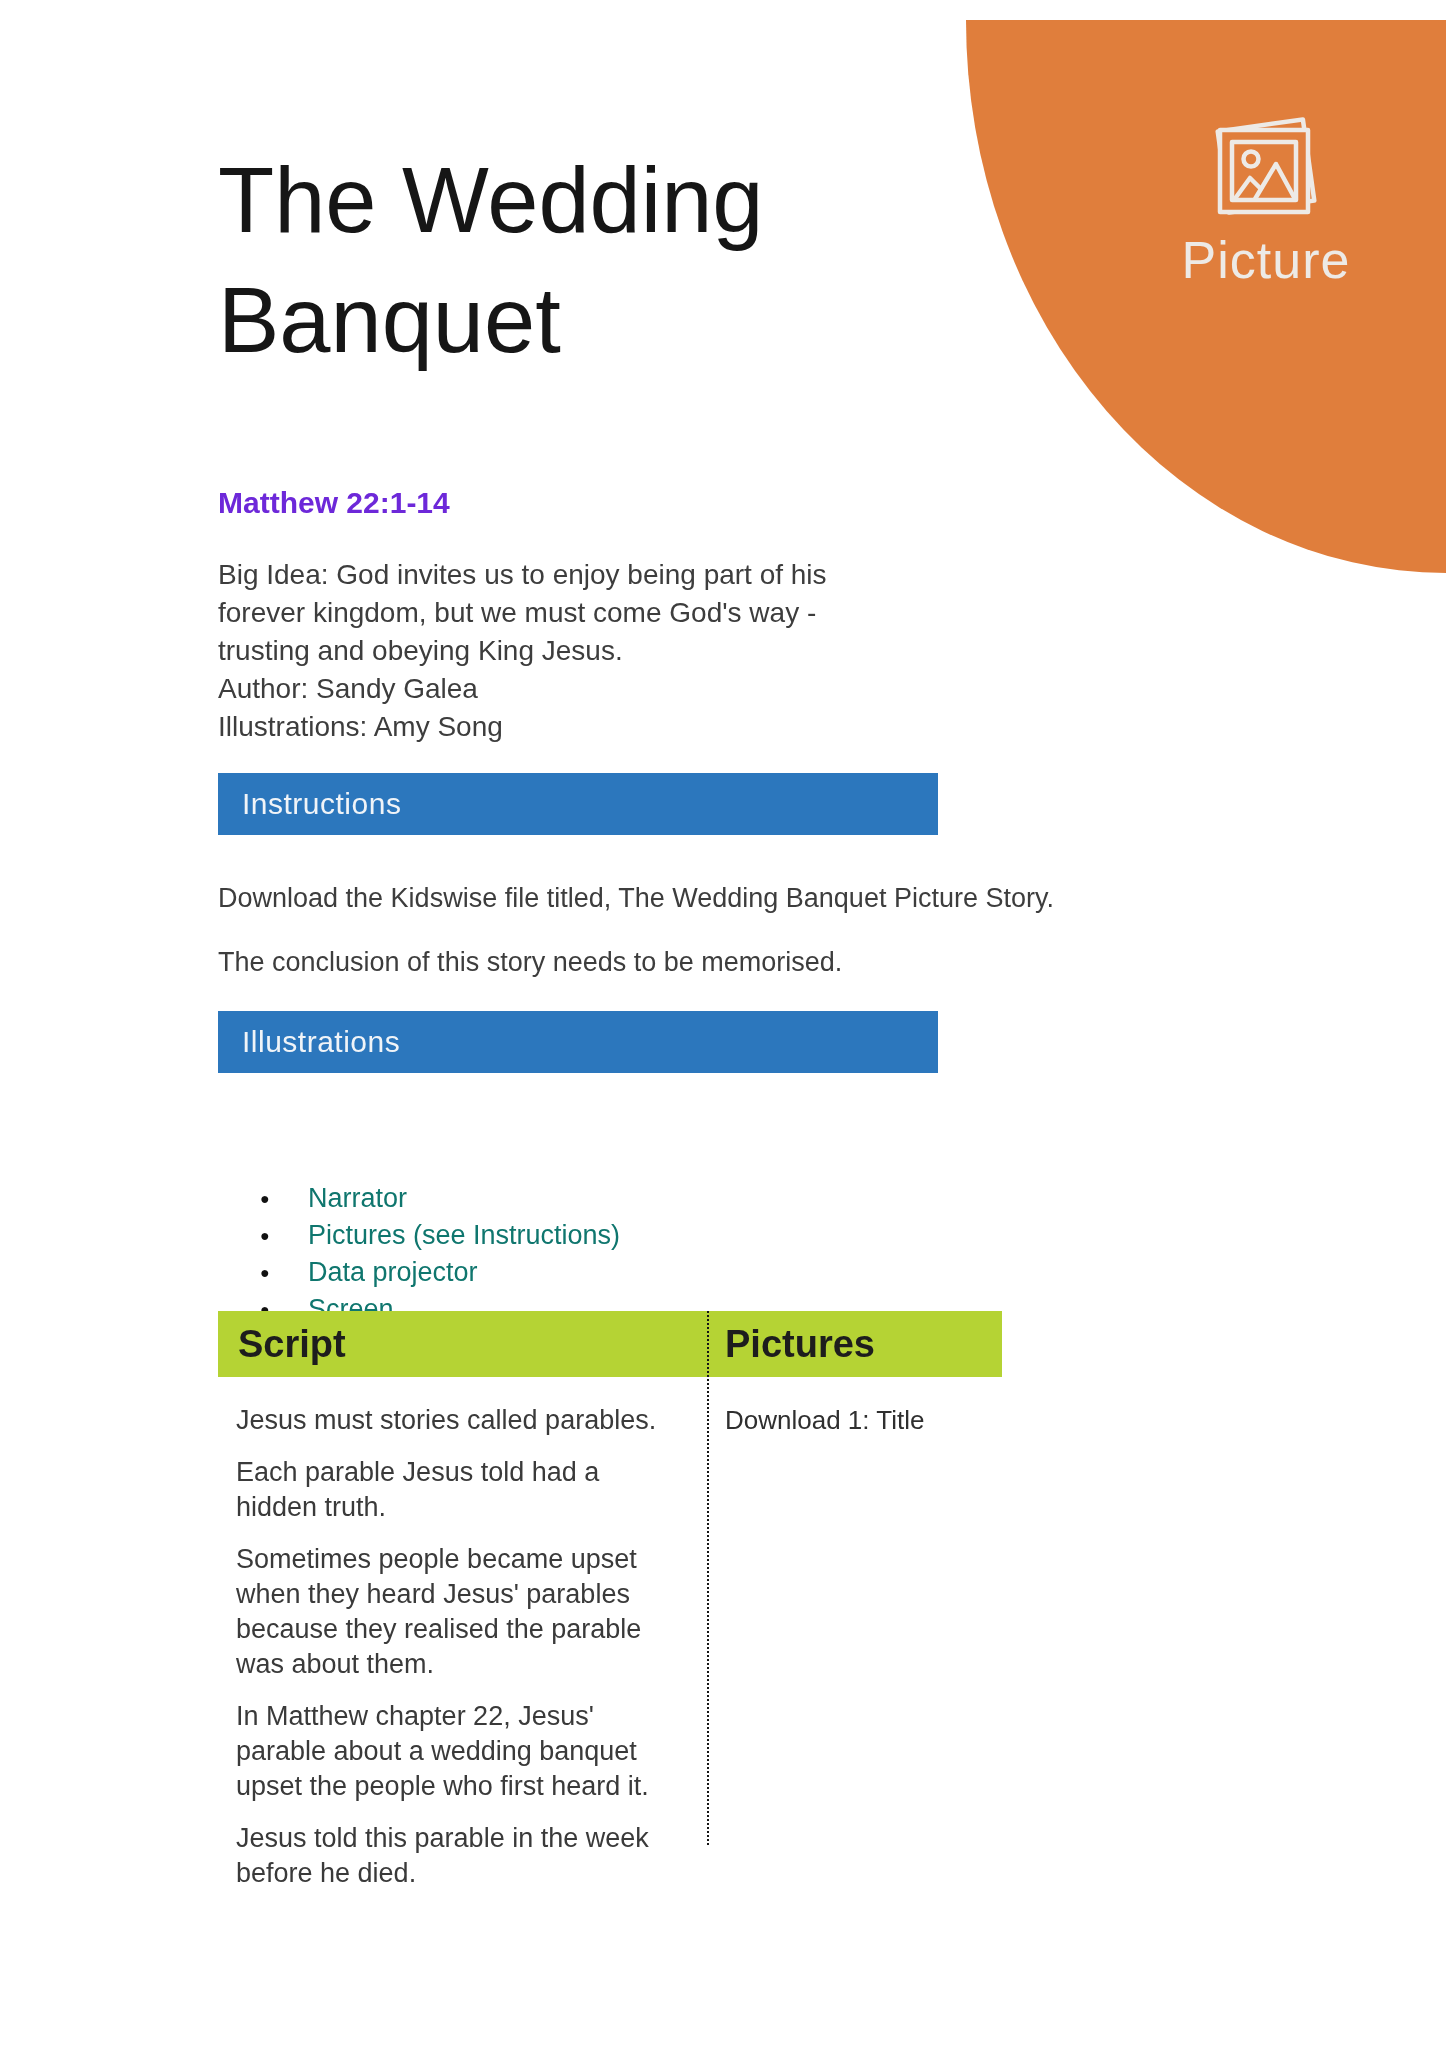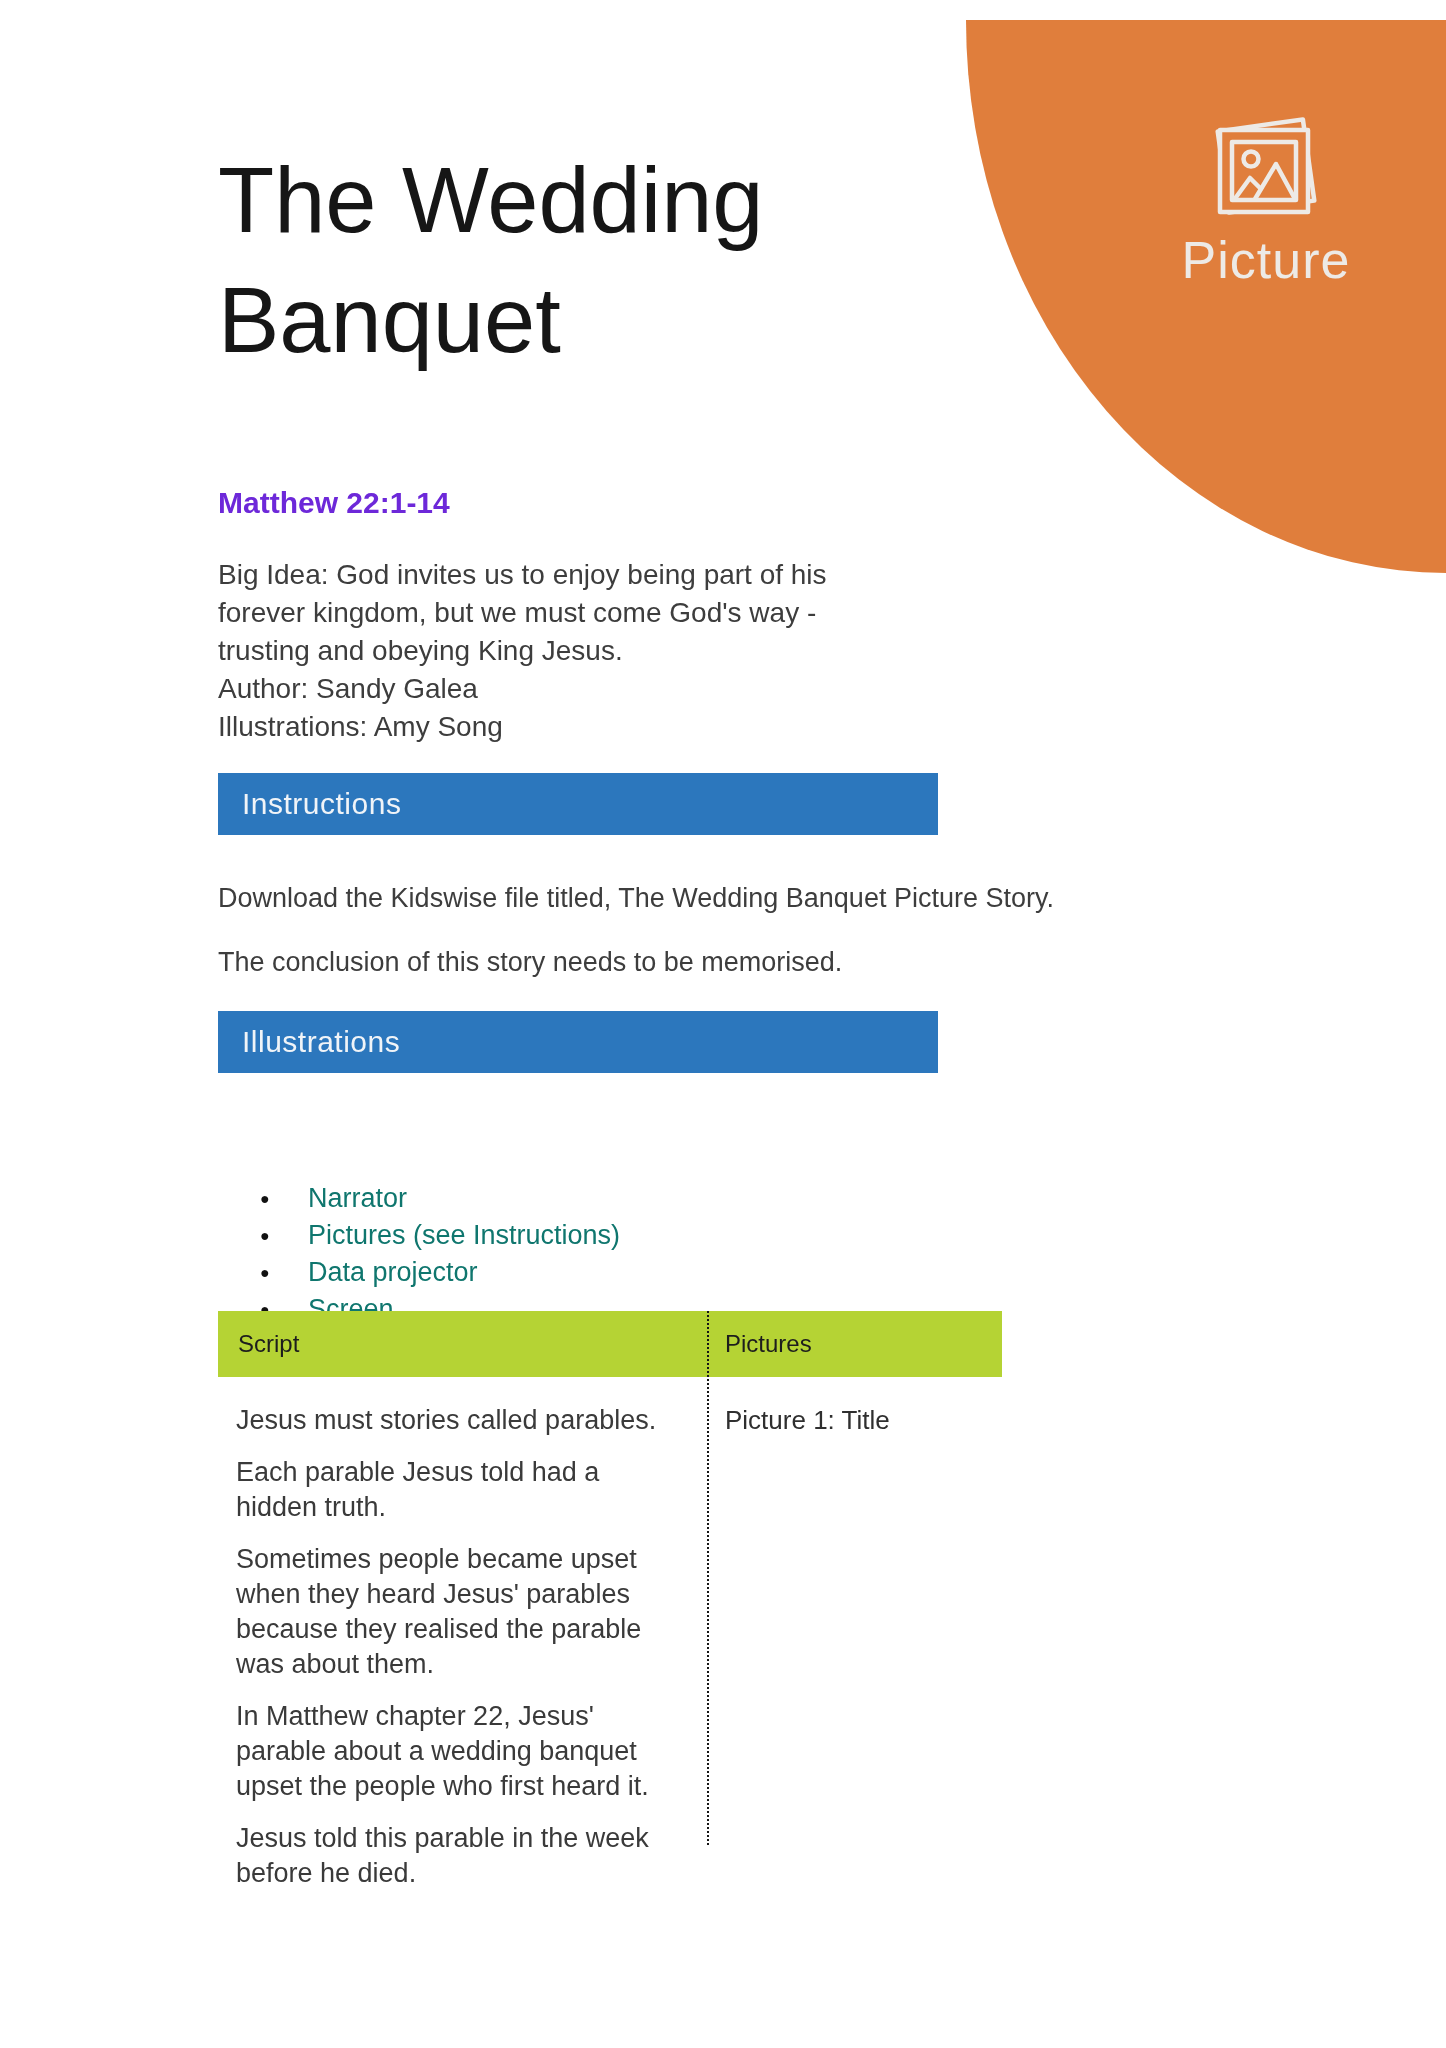"Script" .col-head { font-size: 24px -> 38px; font-weight: 400 -> 700 }
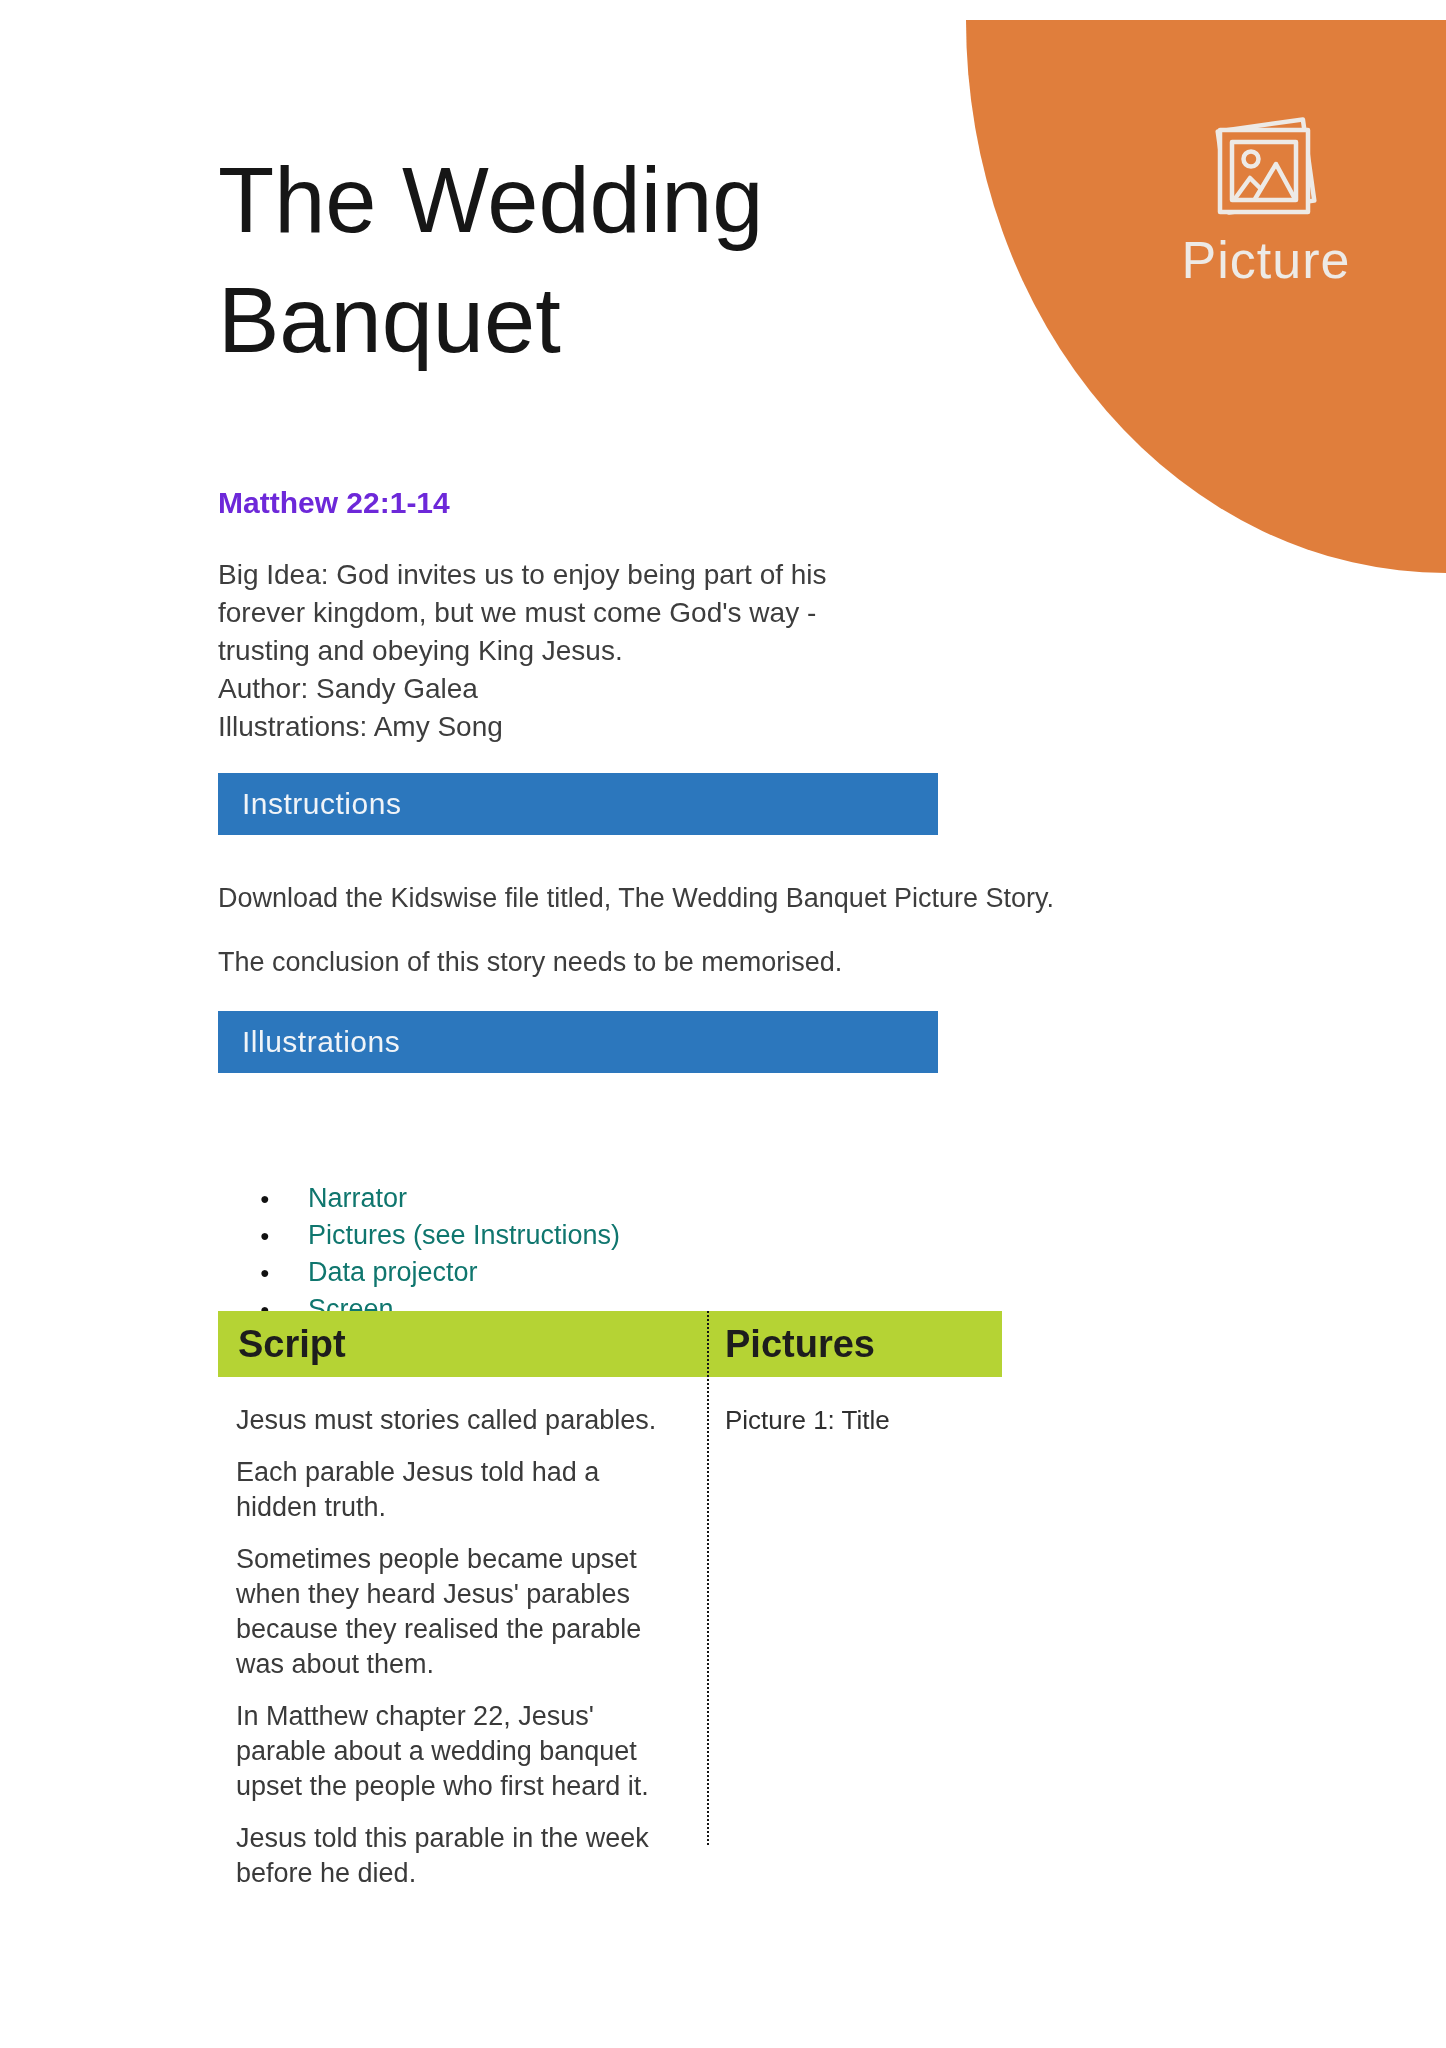"Picture 1: Title" p.picture-ref { text: Picture -> Download }
